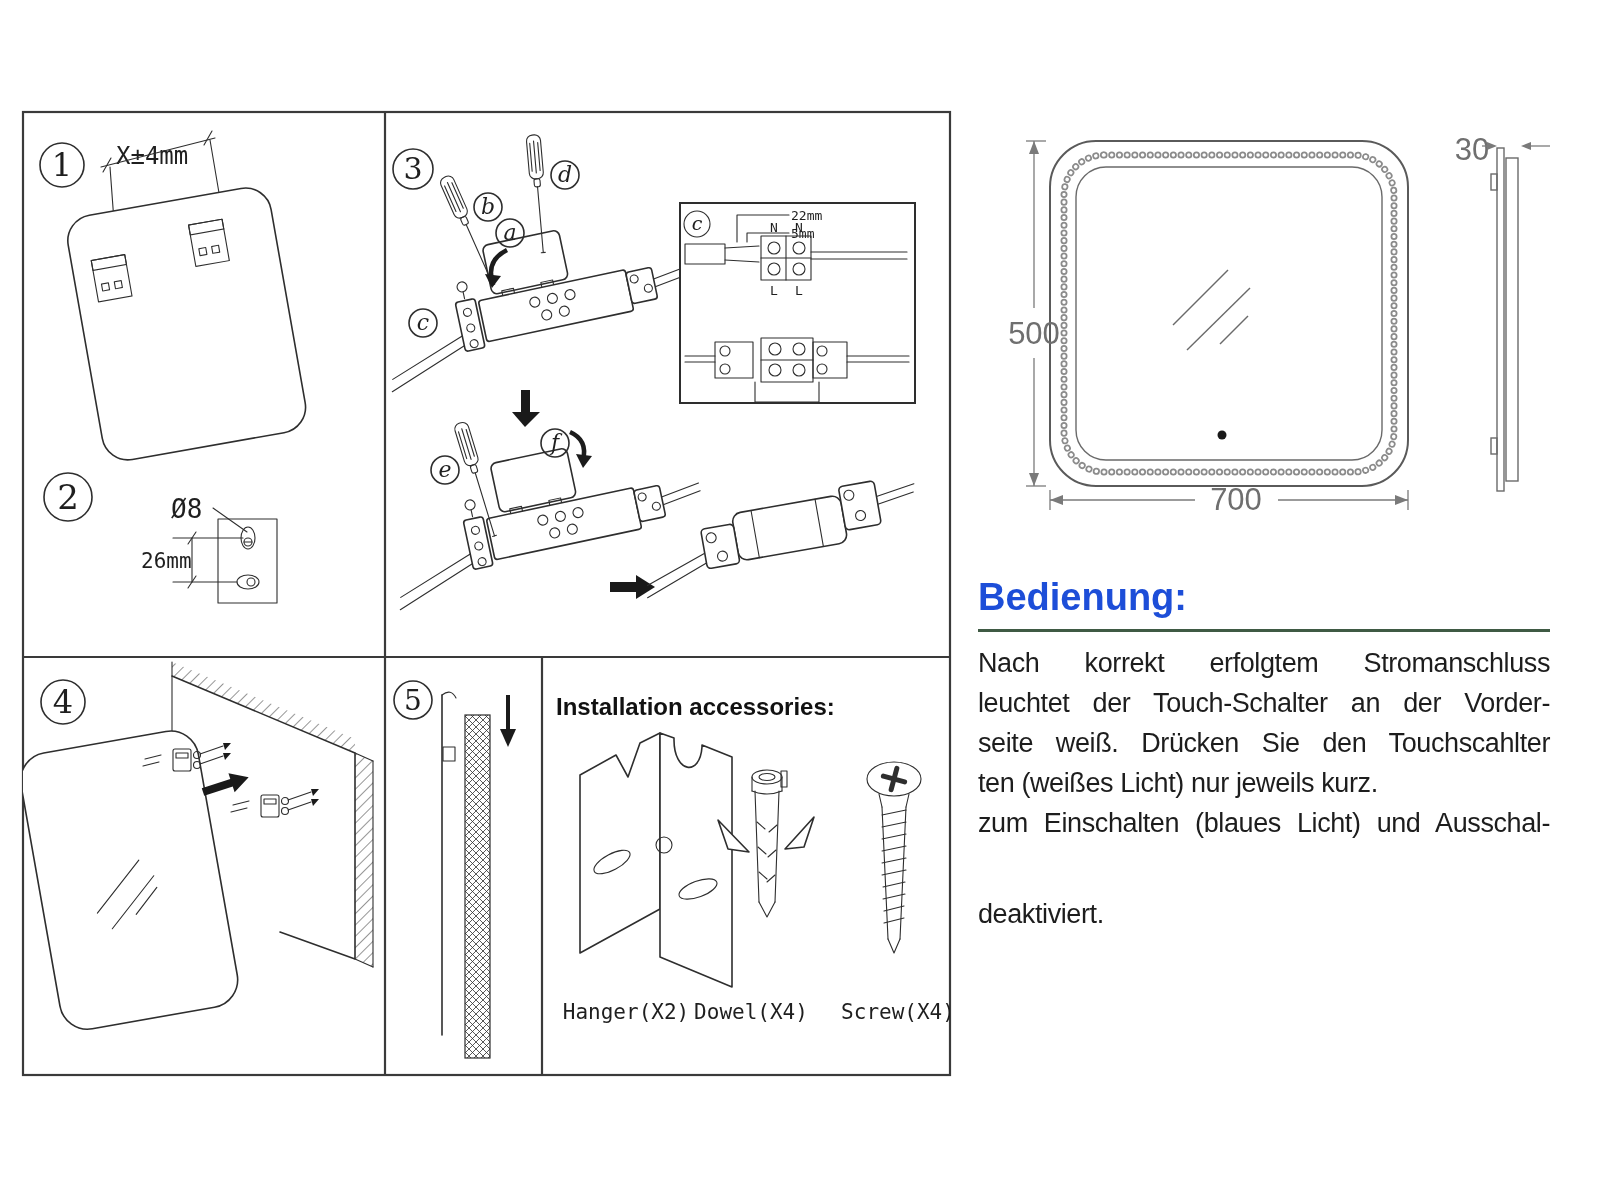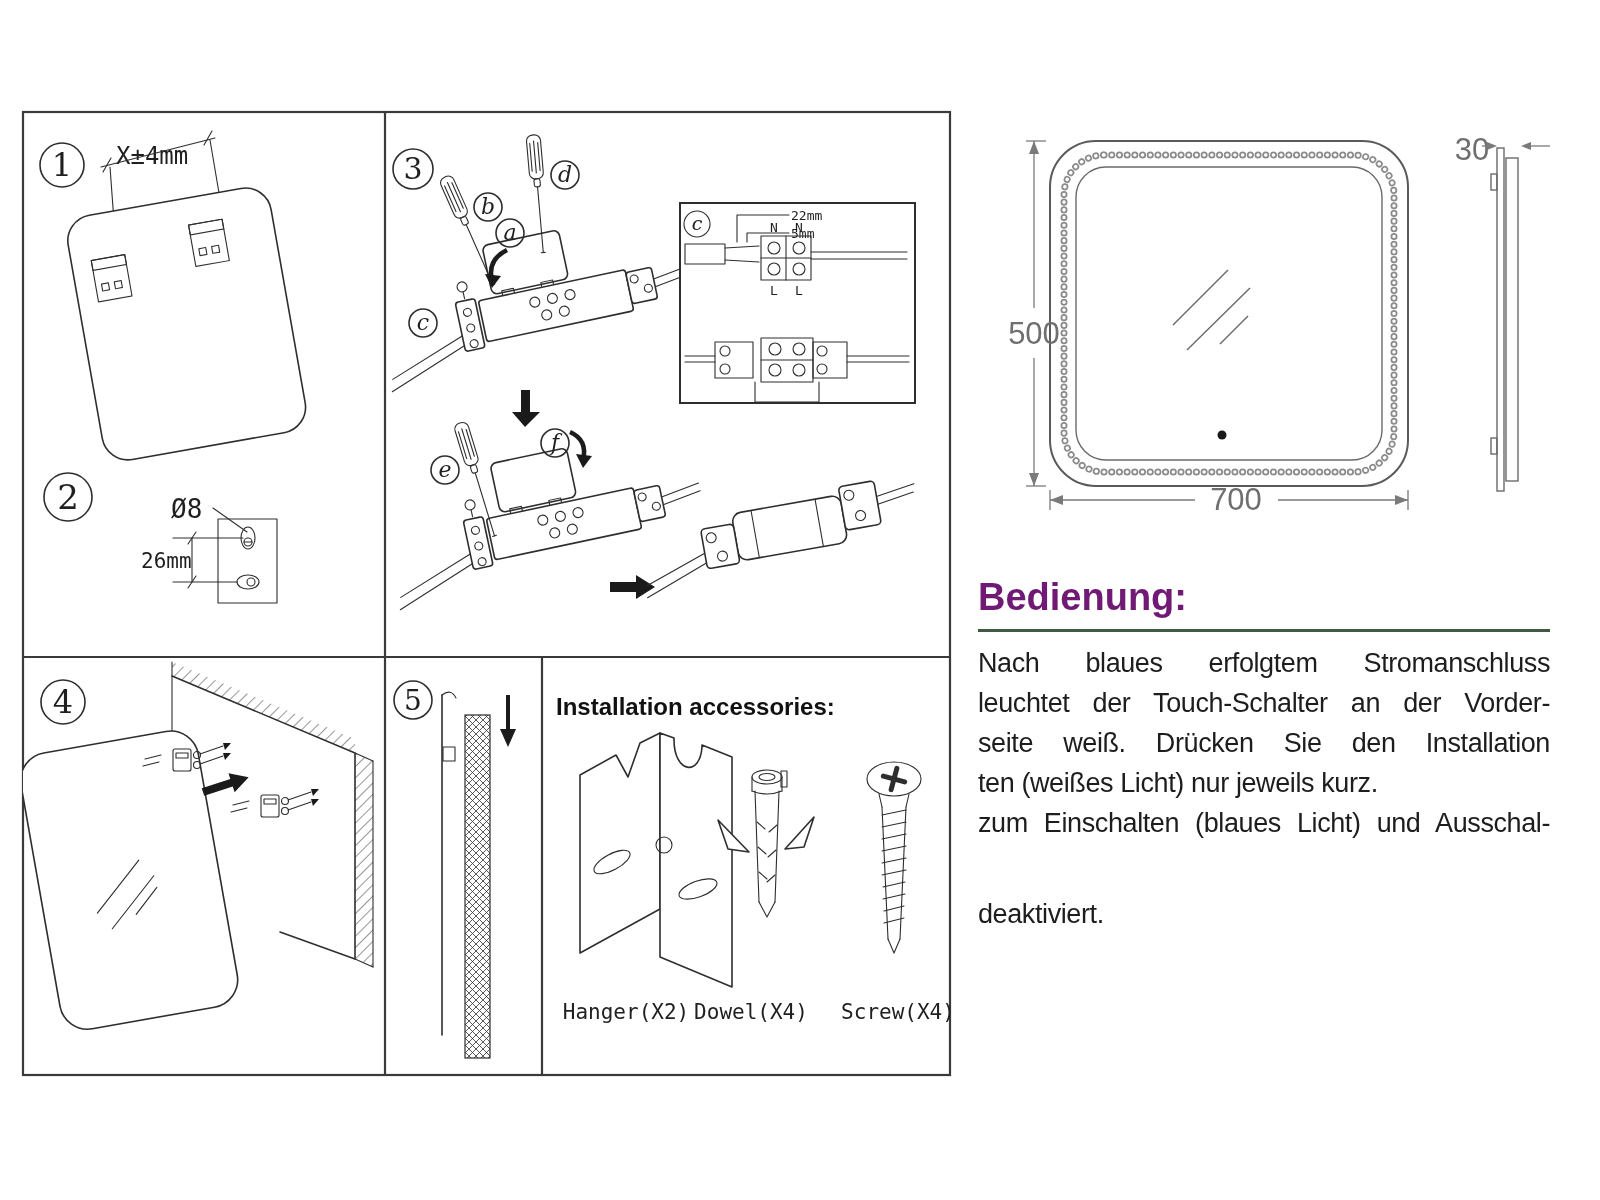"Bedienung:" #bedienung h1 { color: #701a75 -> #1d4ed8 }
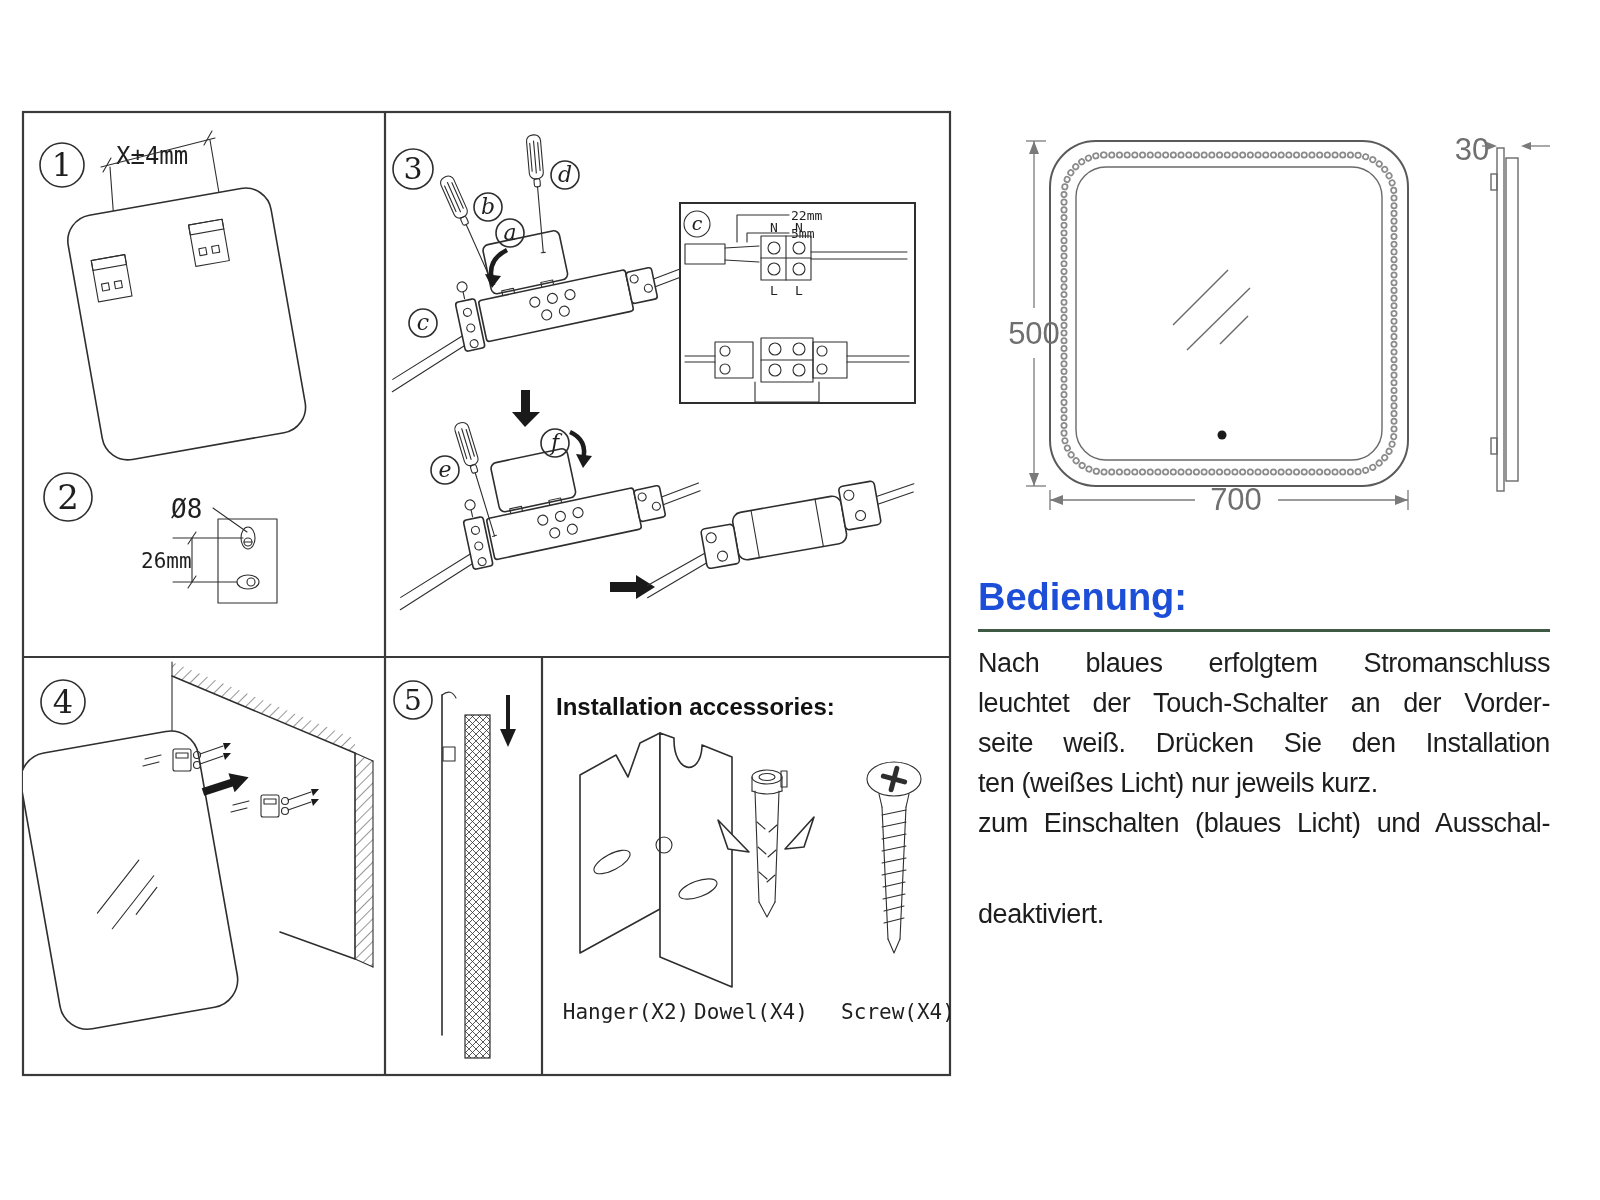"Nach blaues erfolgtem Stromanschluss" div.bline { text: blaues -> korrekt }
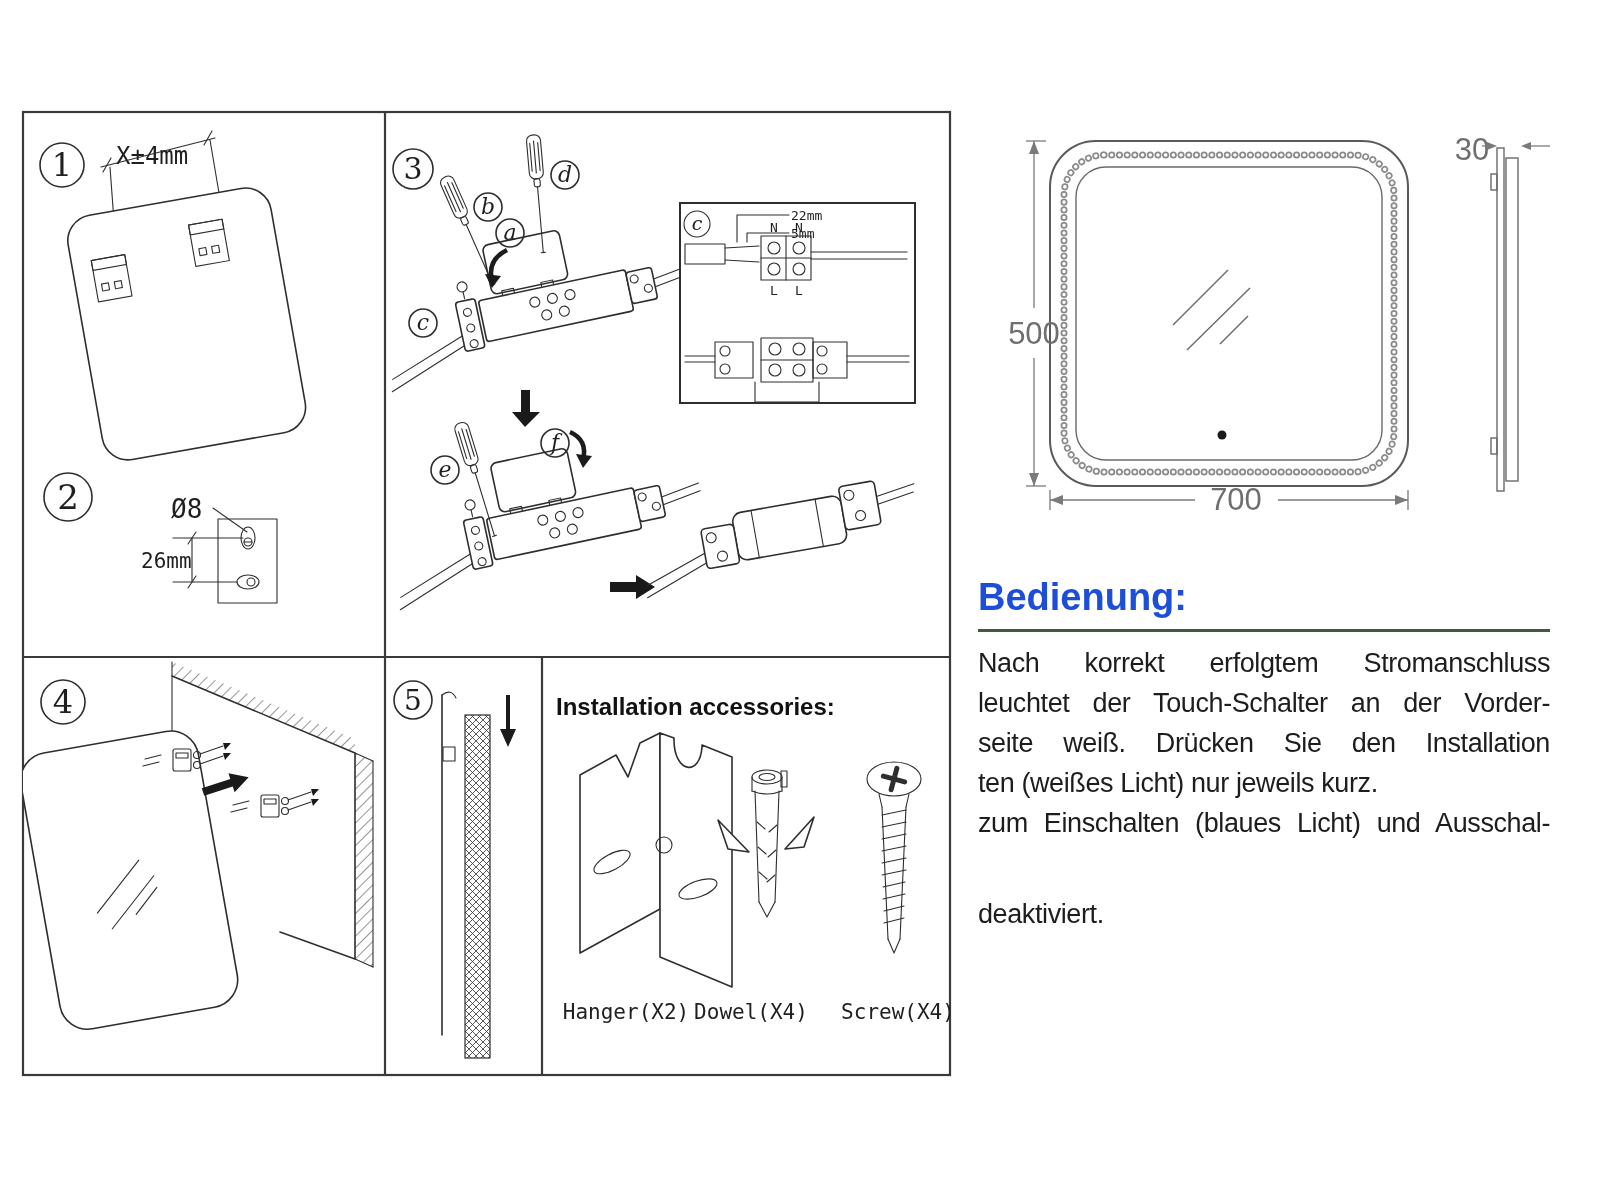"seite weiß. Drücken Sie den" div.bline { text: Installation -> Touchscahlter }
